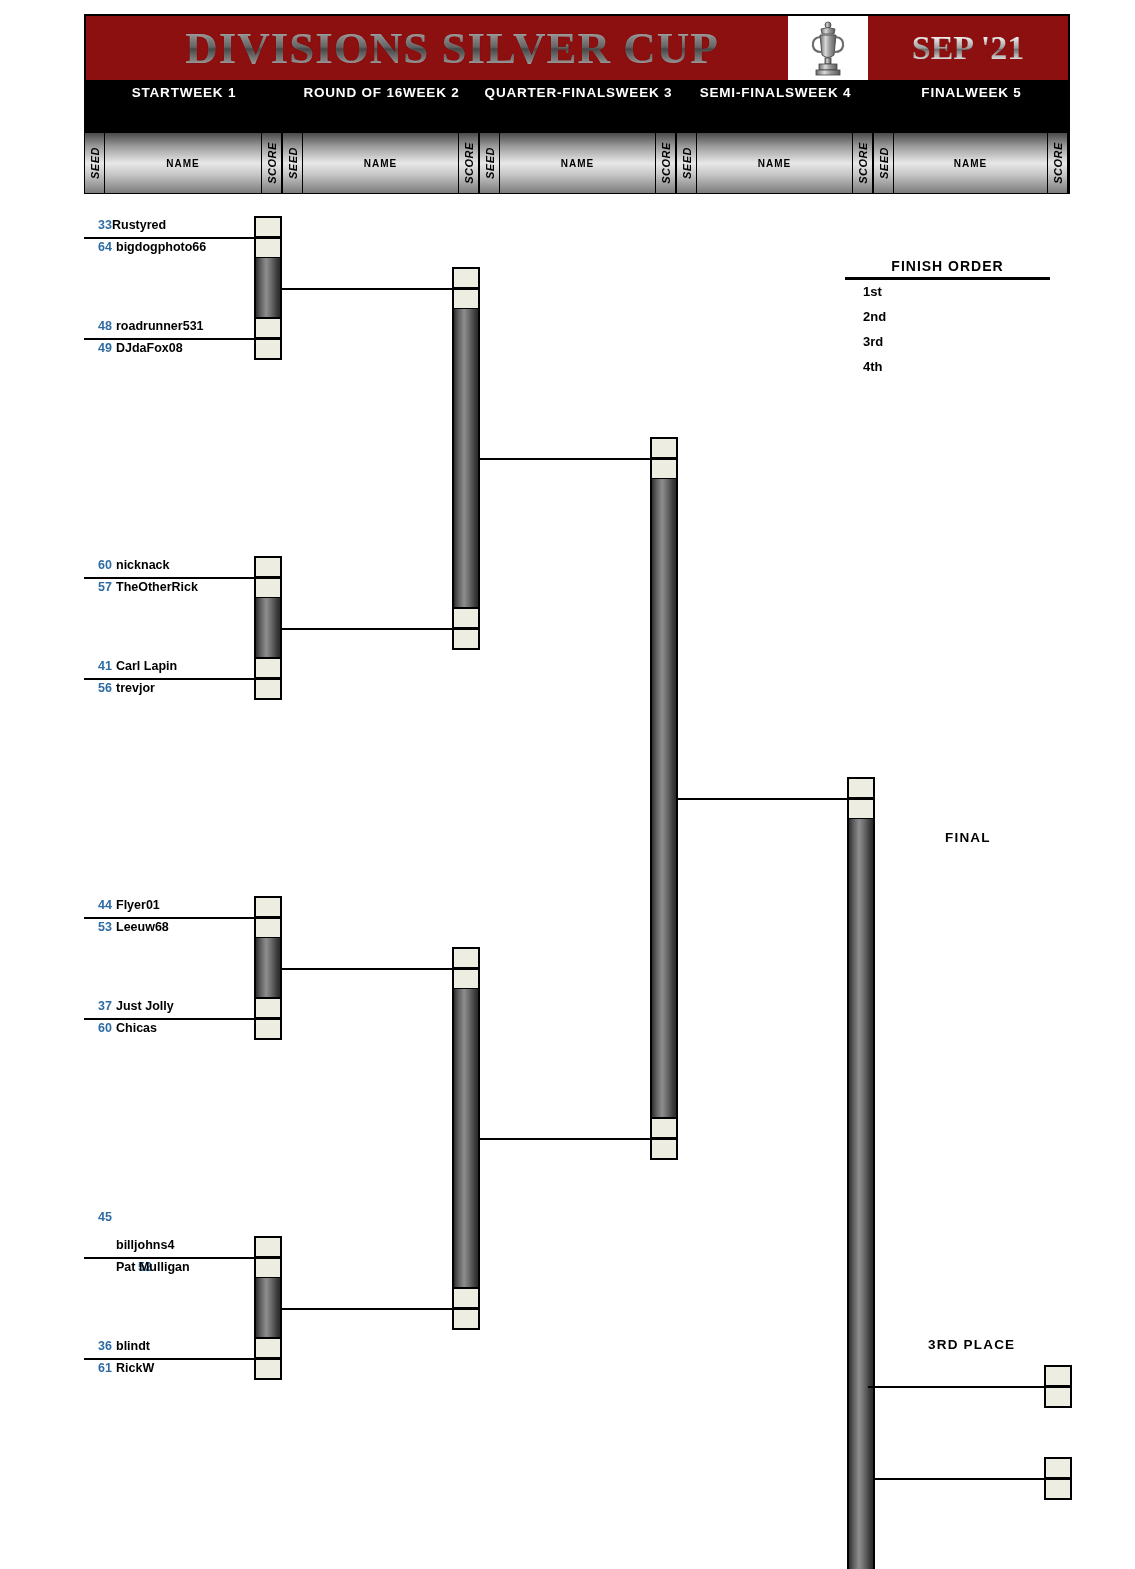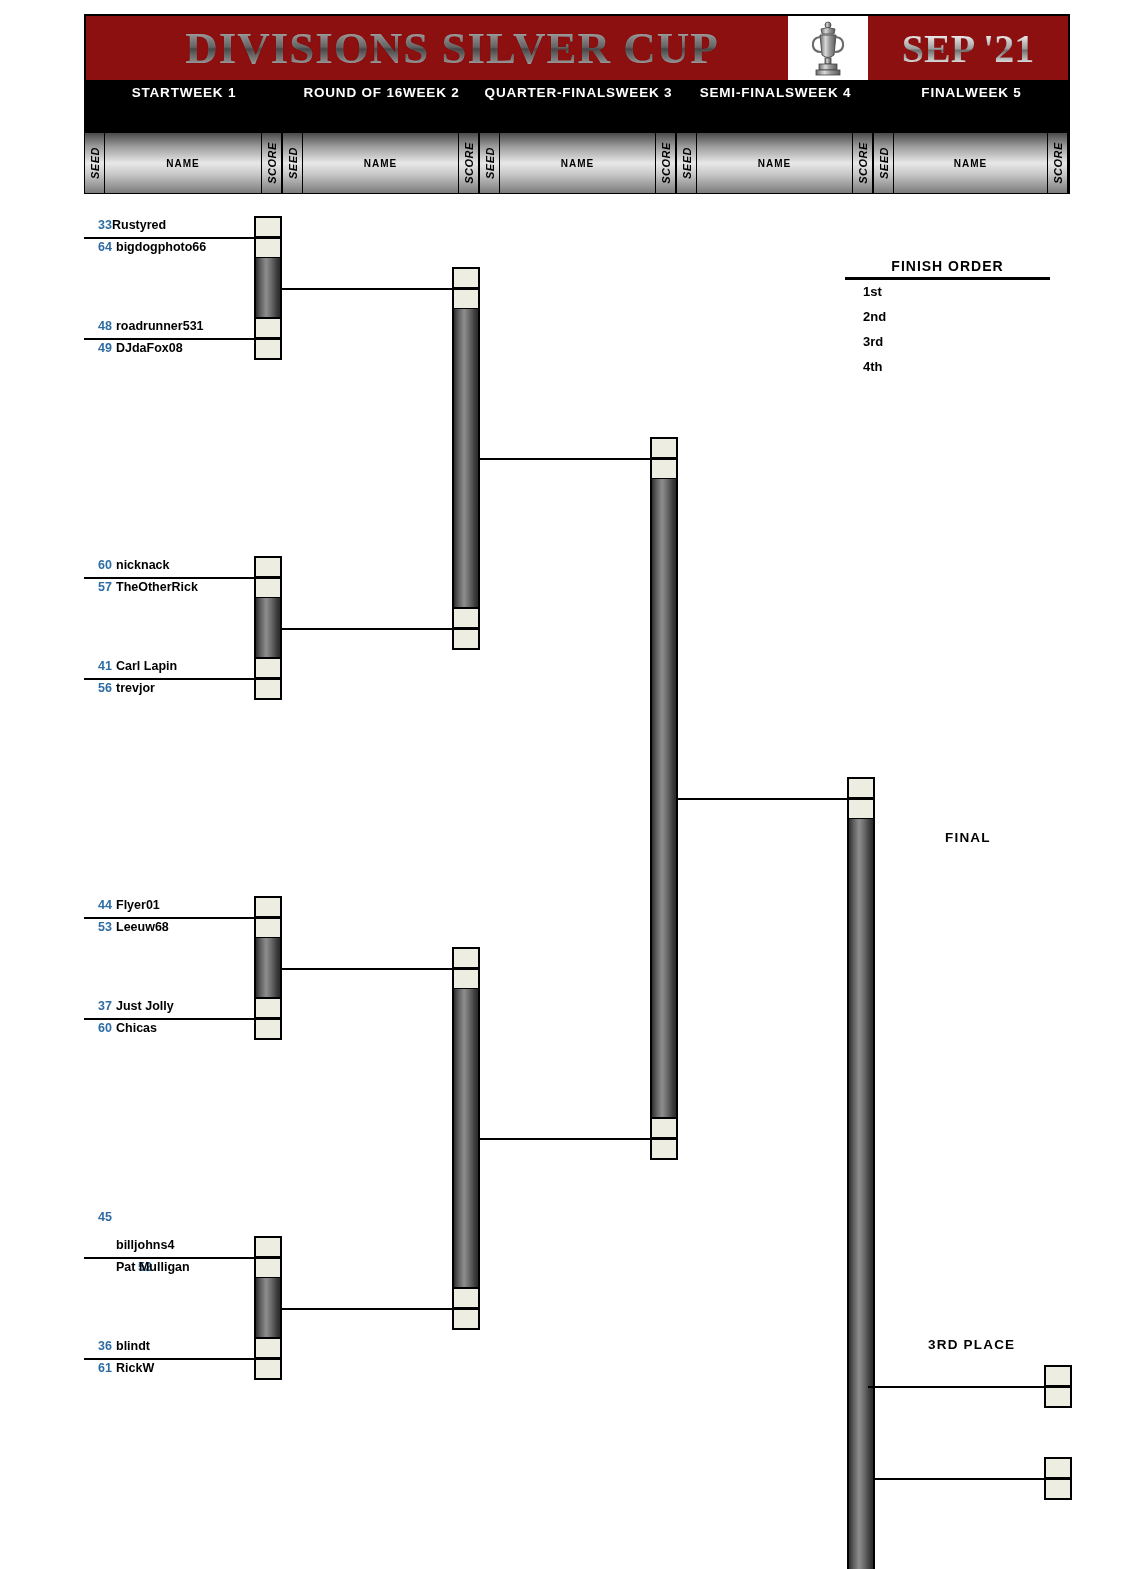"SEP '21" #banner-date { font-size: 40px -> 34px }
